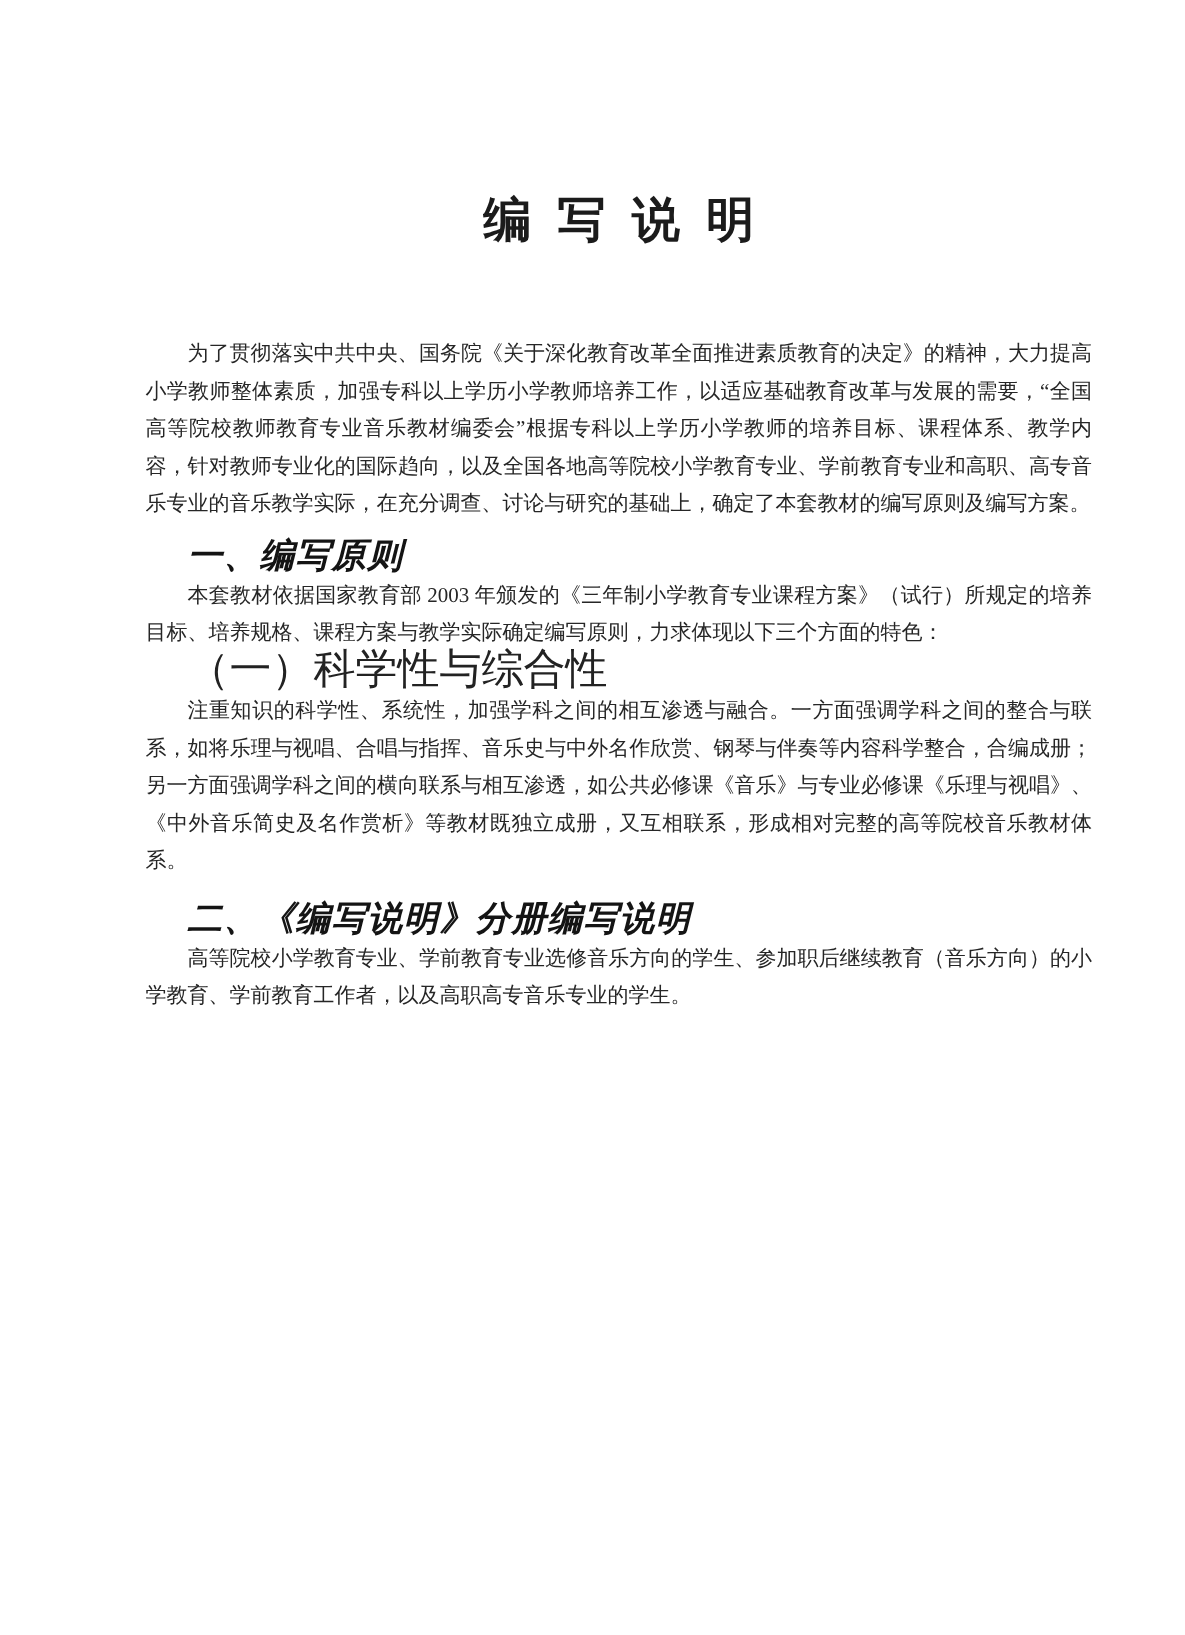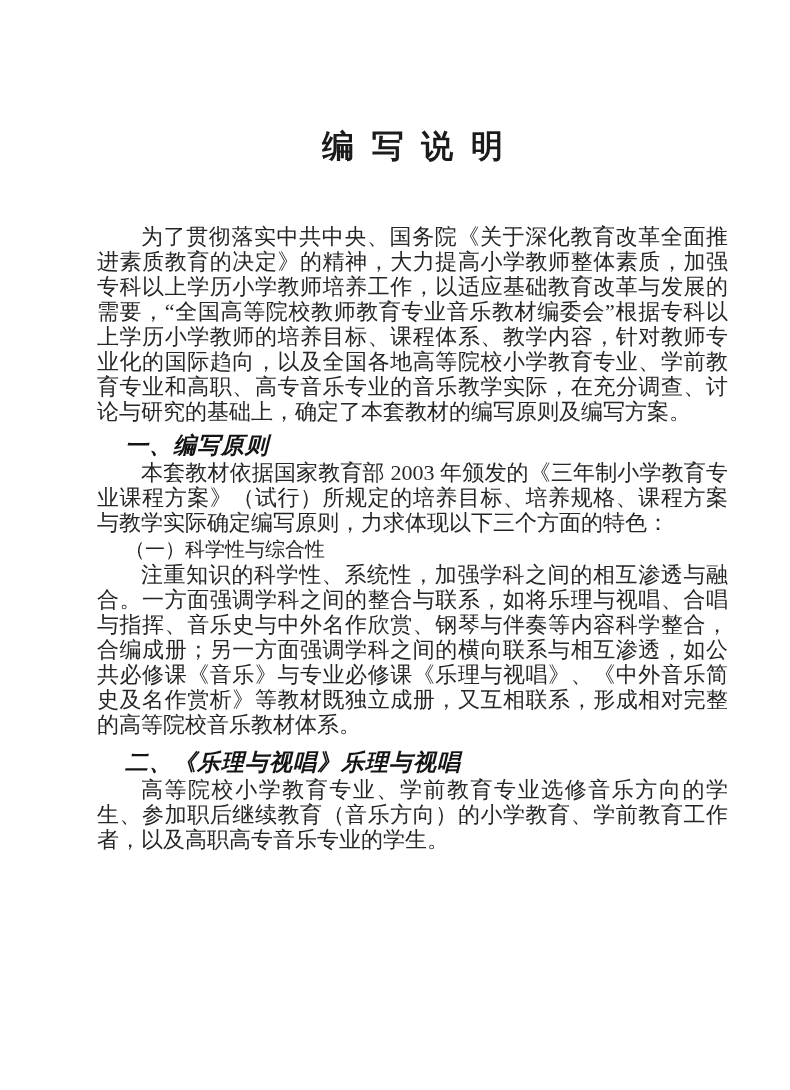"为了贯彻落实中共中央、国务院《关于深化教育改革全面推进素质教育的决定》的精神，大" p.body-para { font-size: 22px -> 14px }
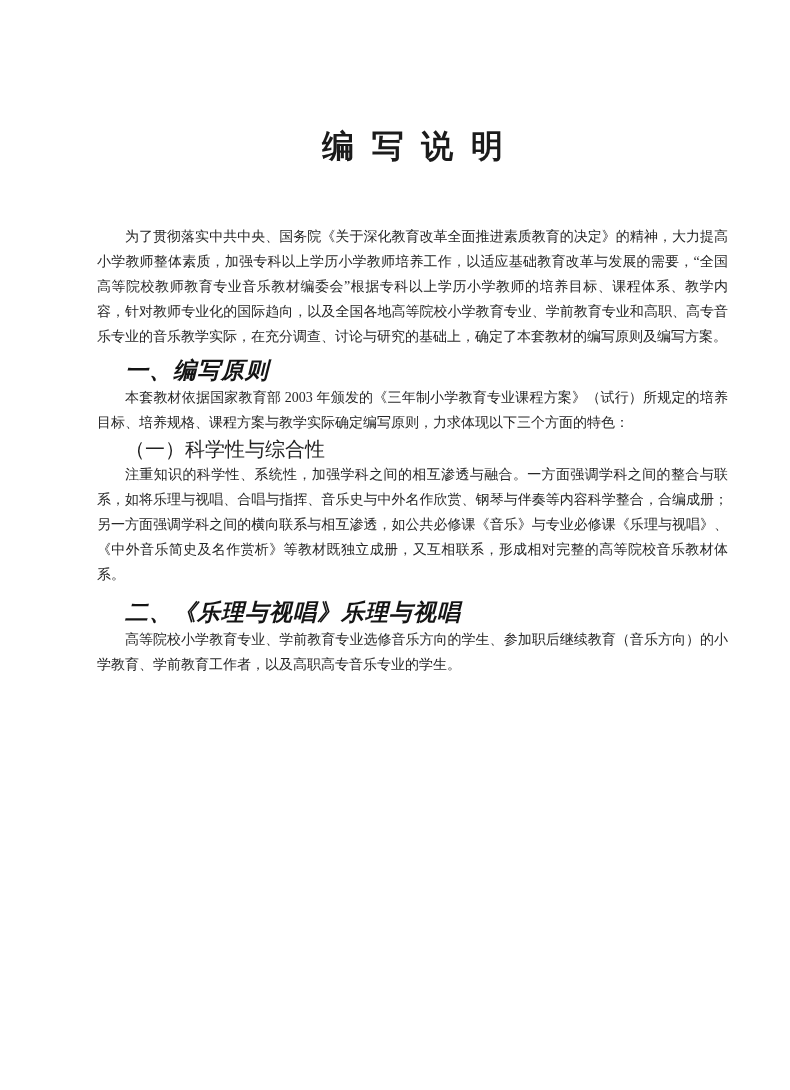"（一）科学性与综合性" h3.sub-heading { font-family: Liberation Sans, sans-serif -> Liberation Mono, monospace; font-size: 20px -> 28px }
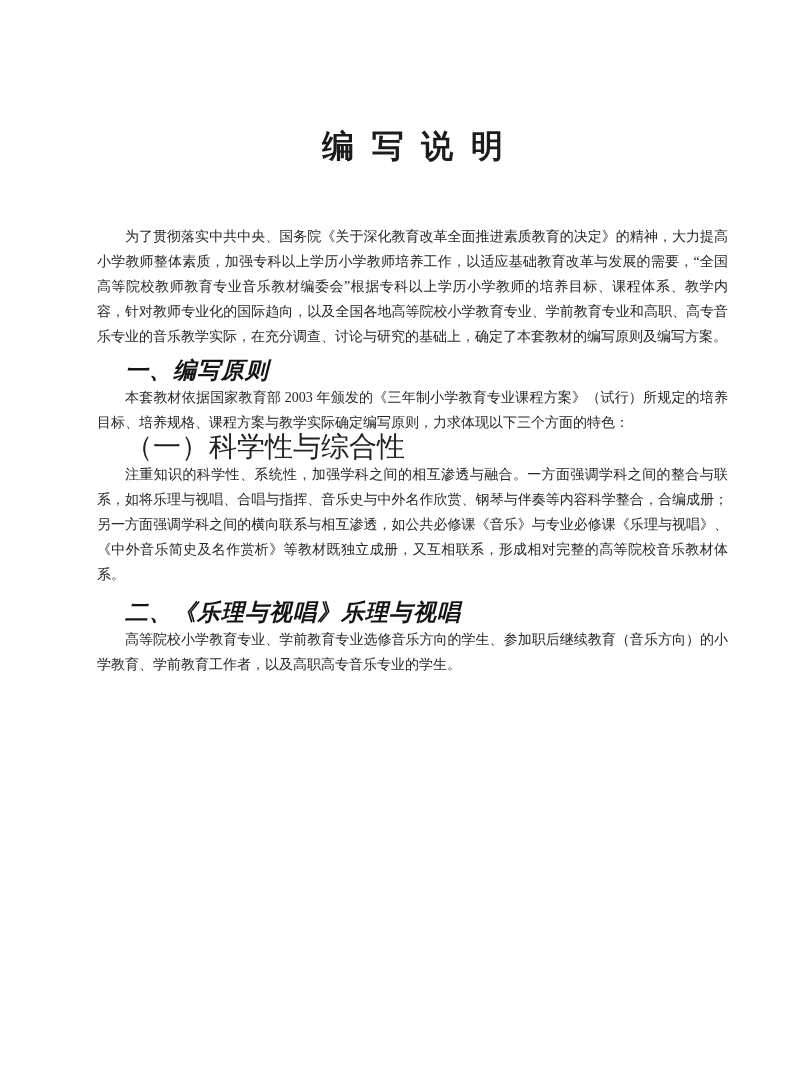"二、《乐理与视唱》乐理与视唱" h2.sec-heading { text: 乐理与视唱》乐理与视唱 -> 编写说明》分册编写说明 }
